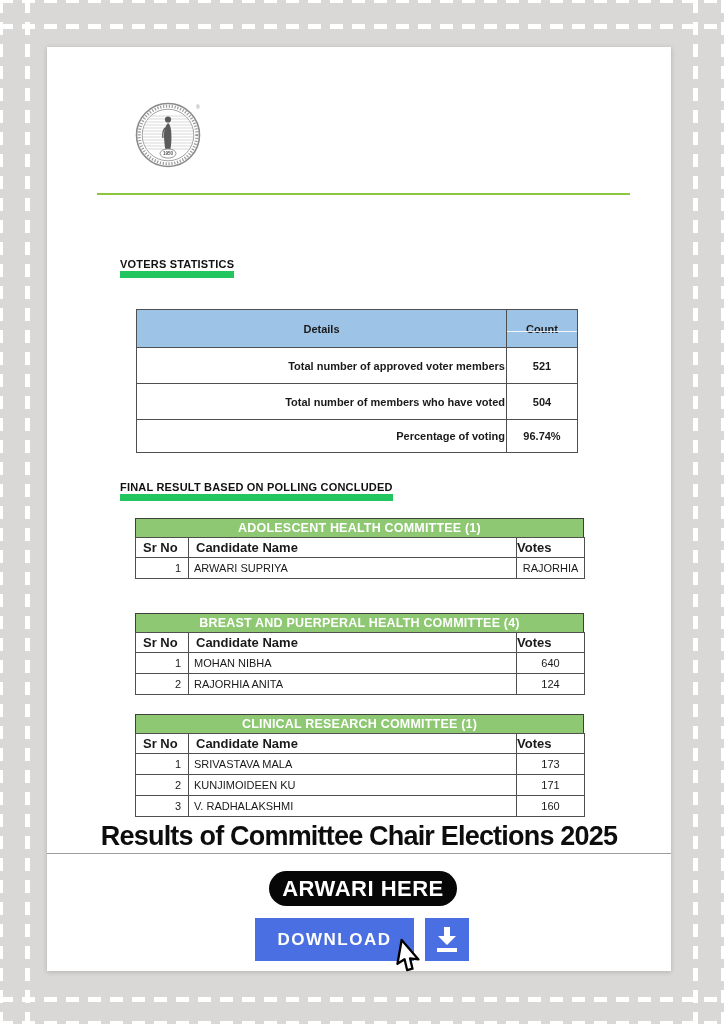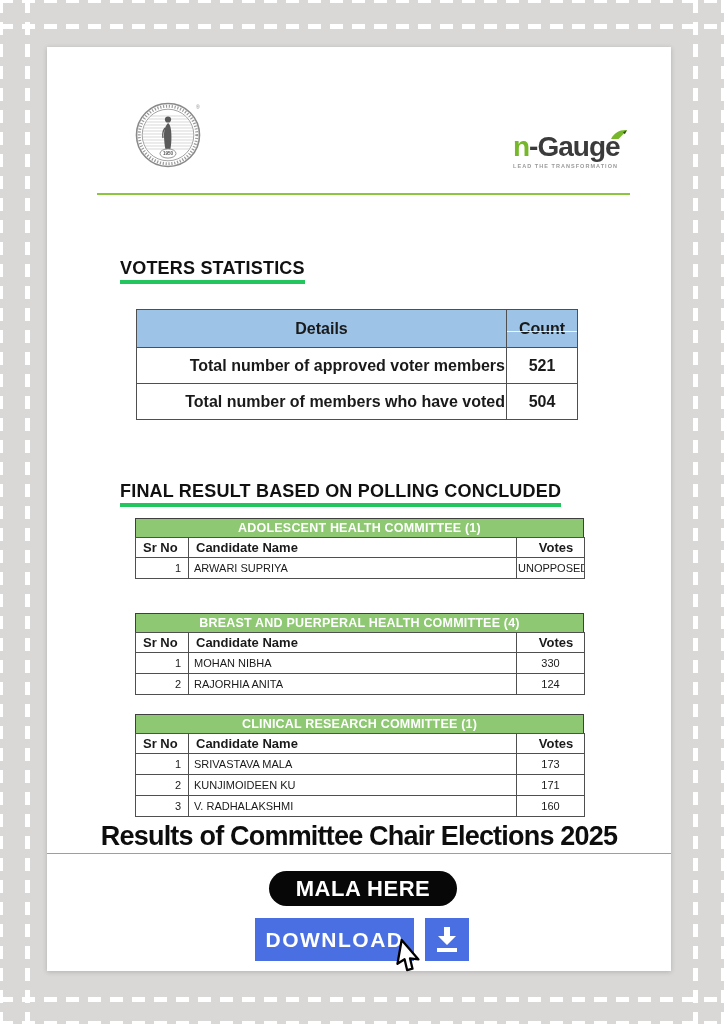"n-Gauge" div.ngauge { html: <div> <div> <span>n</span><span>-Gauge</span> <svg> <path></path> <path></path> </svg> </div> <div>LEAD THE TRANSFORMATION</div> </div> -> none }
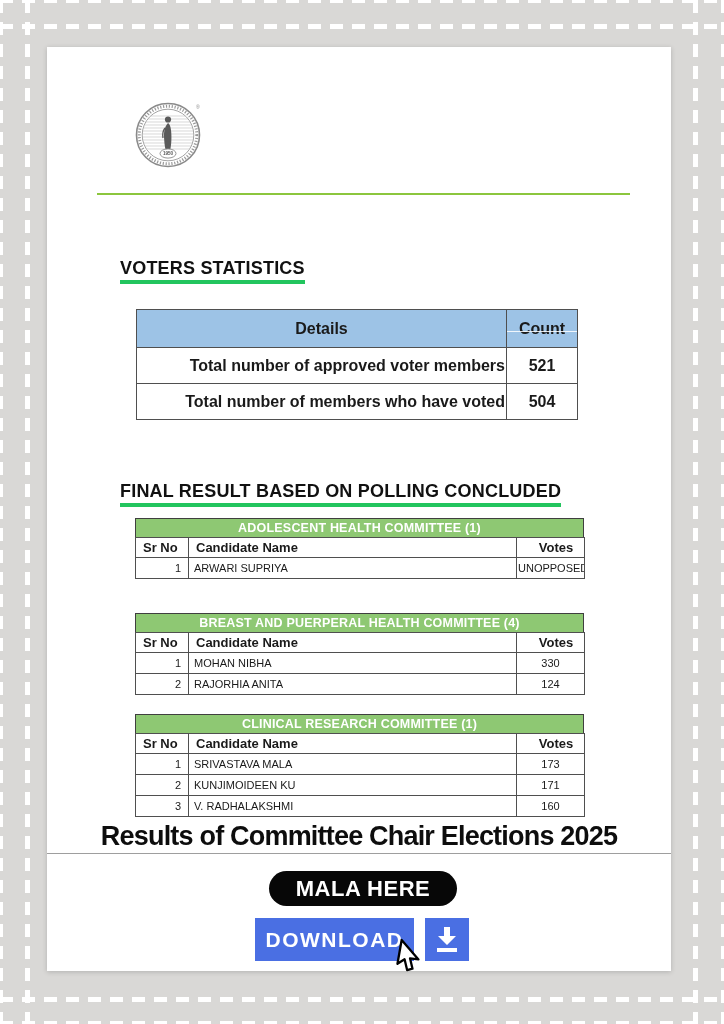"VOTERS STATISTICS" .h1 { border-bottom: 4px solid #22c55e -> 7px solid #22c55e; font-size: 18px -> 11px }
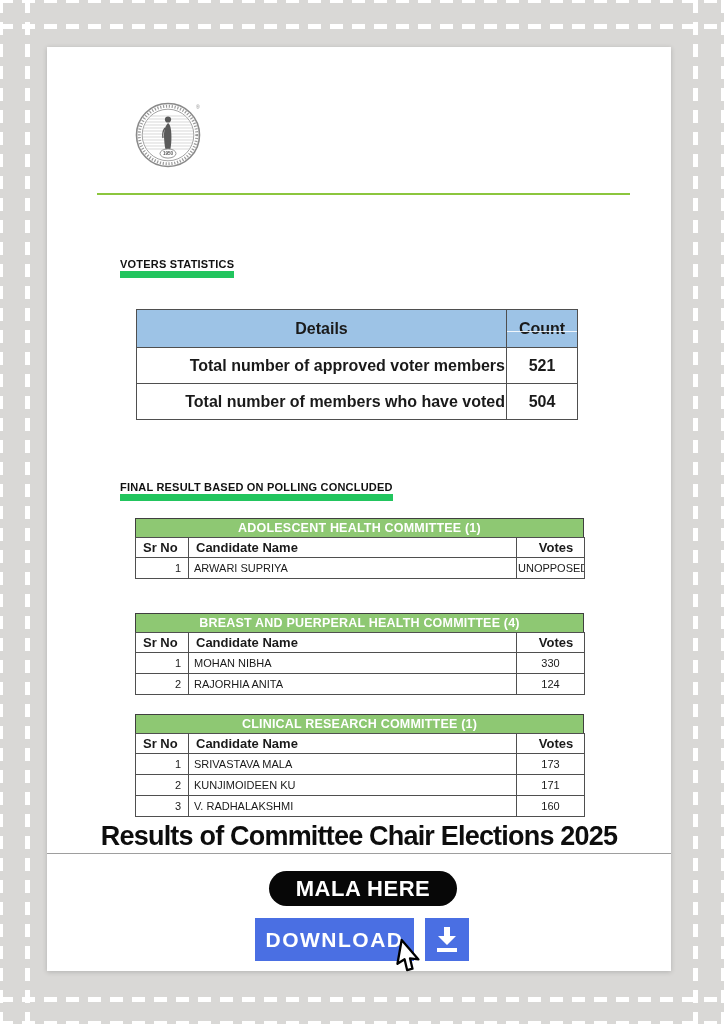"Details" .stats th,.stats td { font-size: 16px -> 11px }
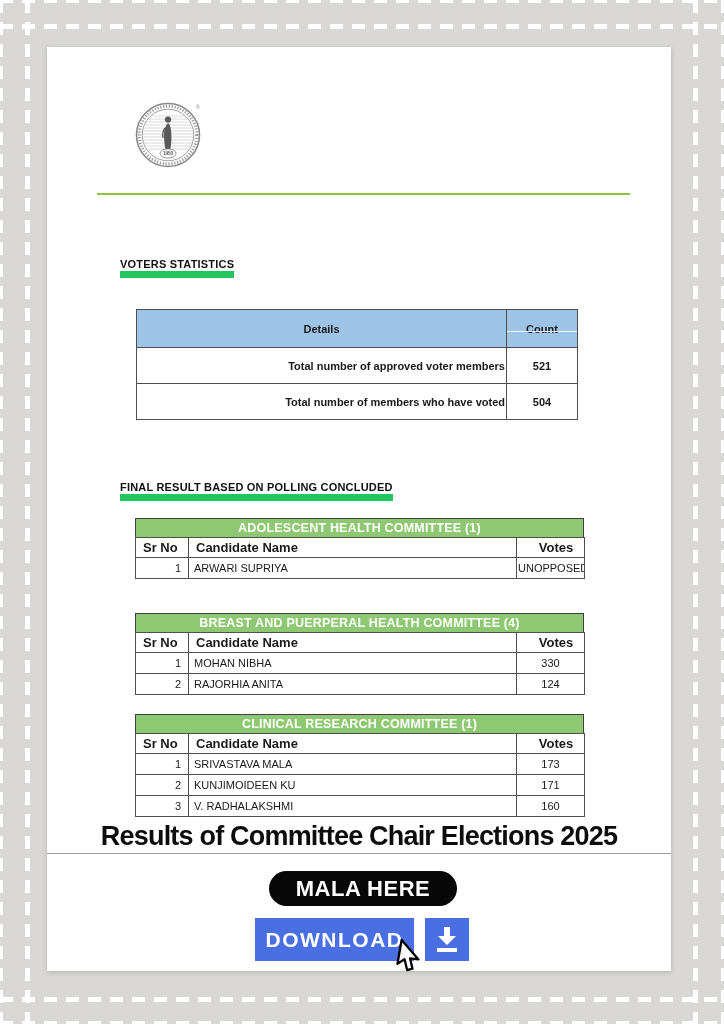"Percentage of voting" tr.last { html: none -> <tr> <td>Percentage of voting</td> <td>96.74%</td> </tr> }
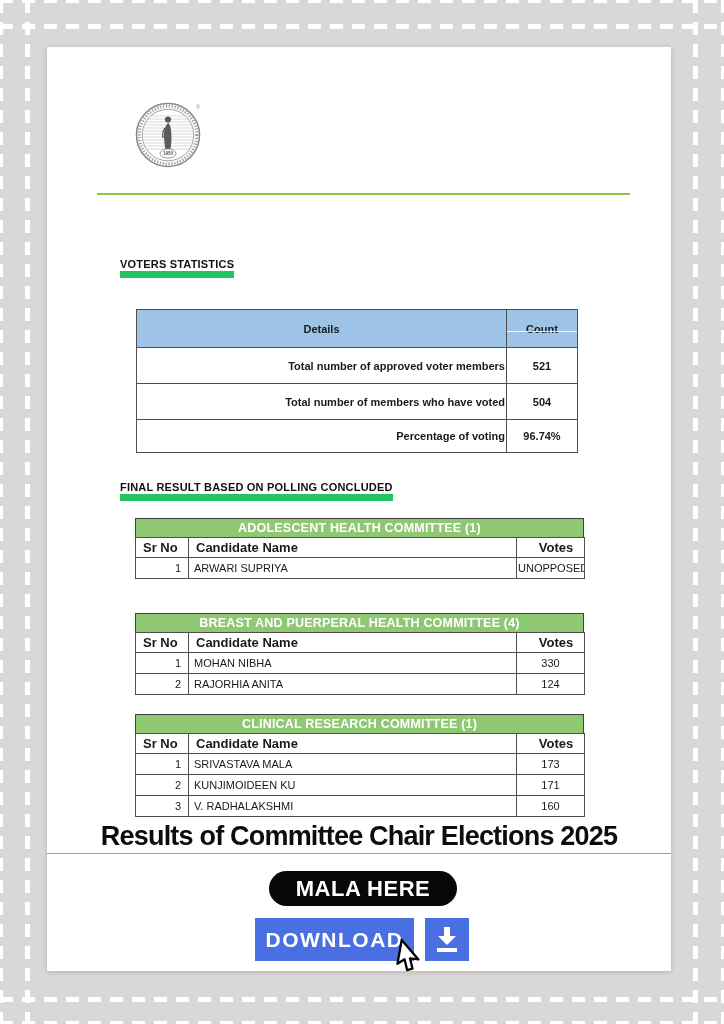"Votes" .ctable th.votes { padding-left: 12px -> 0; text-align: center -> none }
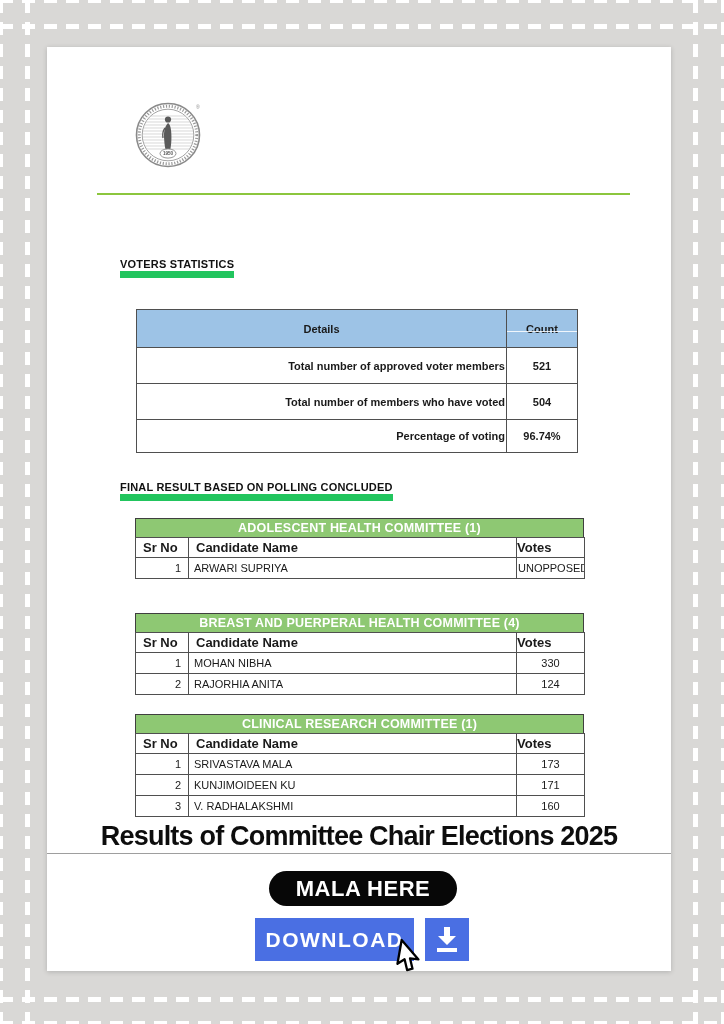"UNOPPOSED" td.votes { text: UNOPPOSED -> RAJORHIA }
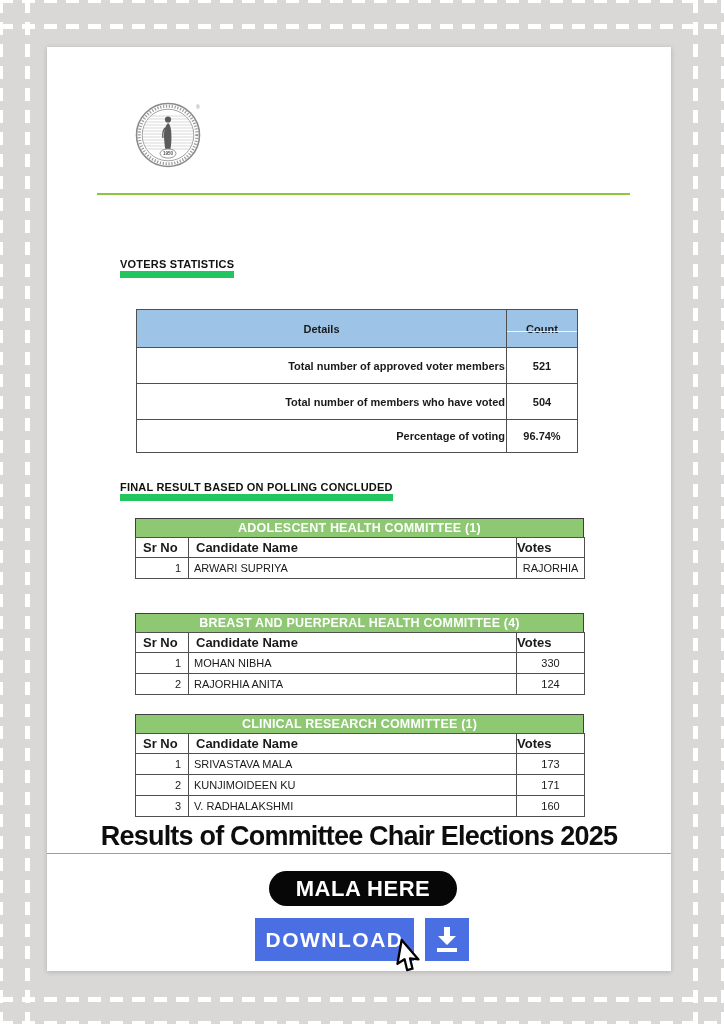"330" td.votes { text: 330 -> 640 }
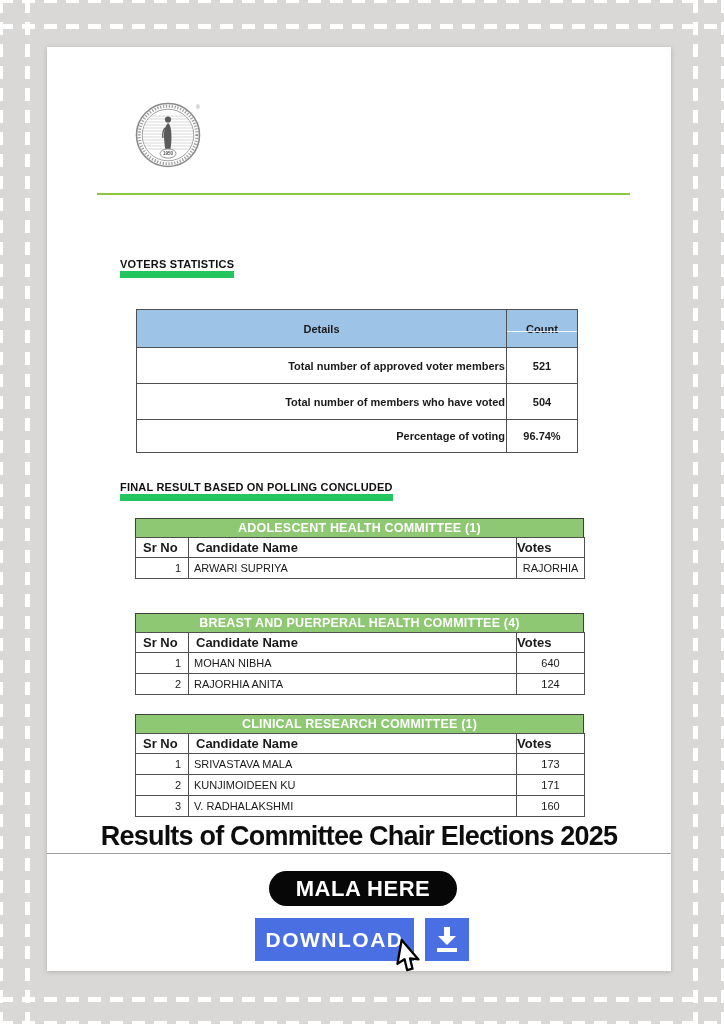"MALA HERE" div.click-btn { text: MALA -> ARWARI }
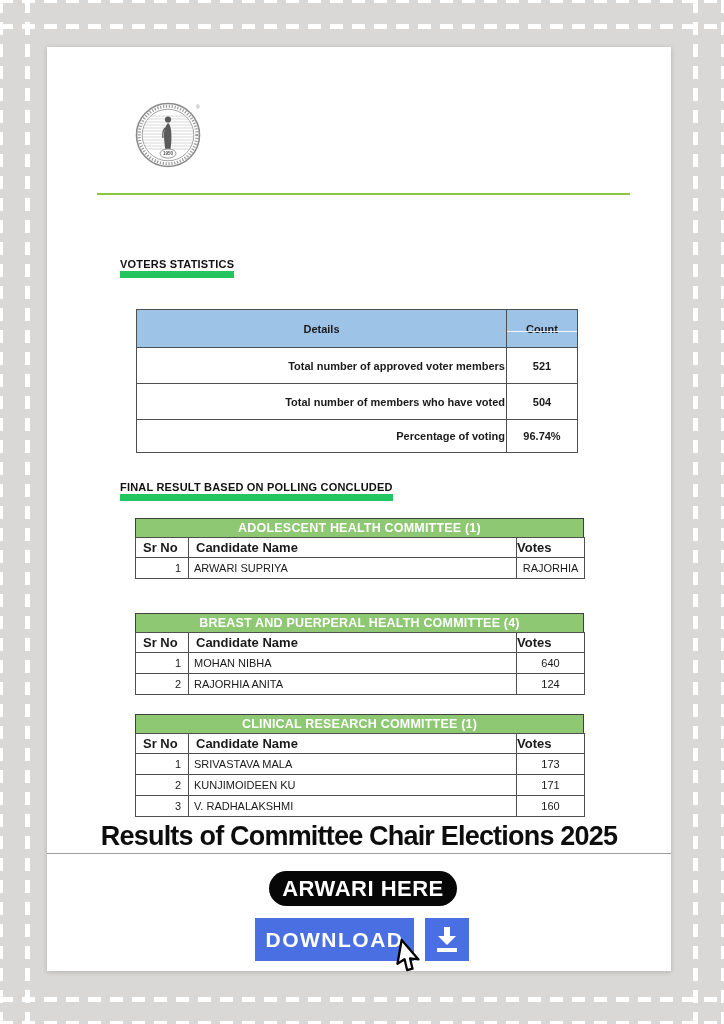"DOWNLOAD" .dl-btn { font-size: 21px -> 17px }
